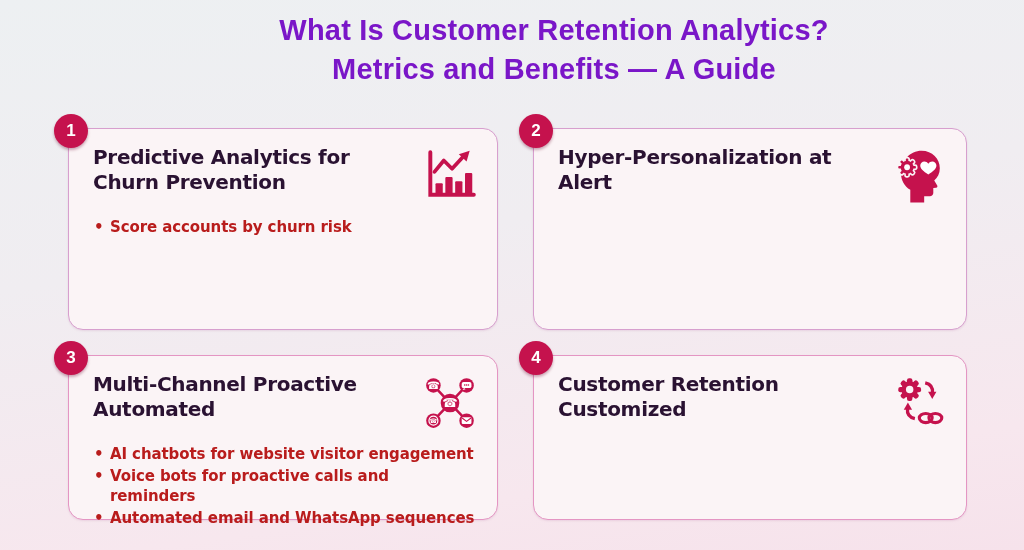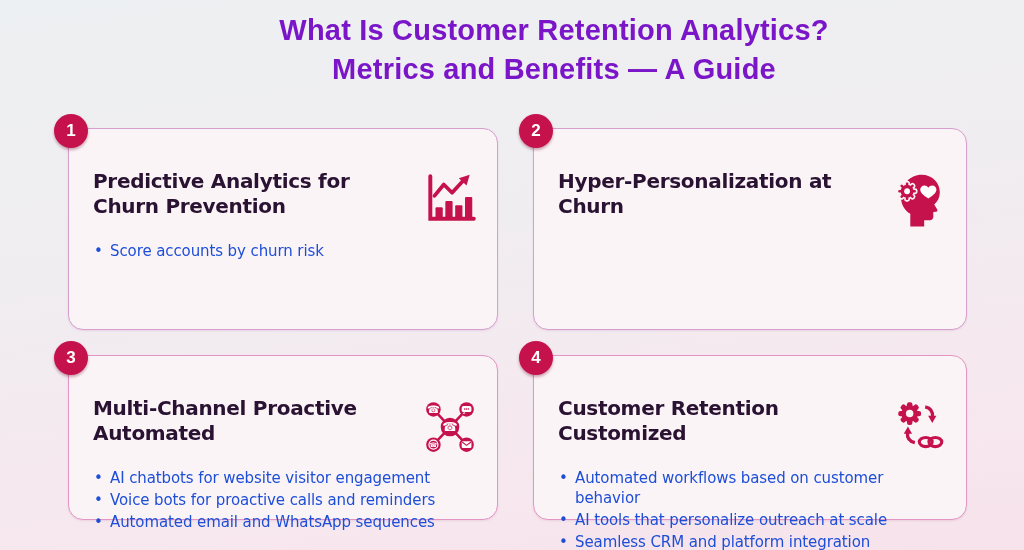"Predictive Analytics for Churn" .card-head { margin-top: 24px -> none }
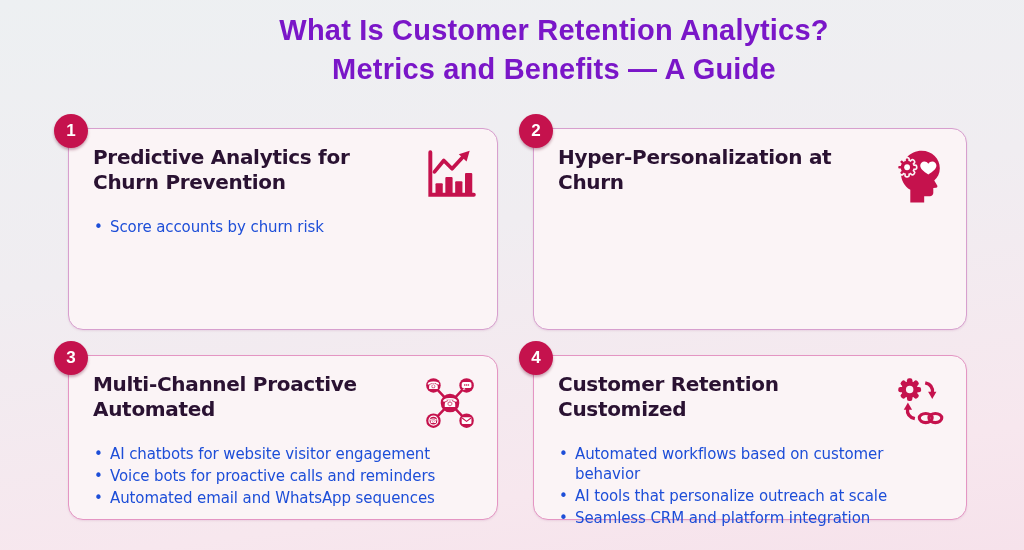"Hyper-Personalization at Churn" h2.card-title { text: Churn -> Alert }
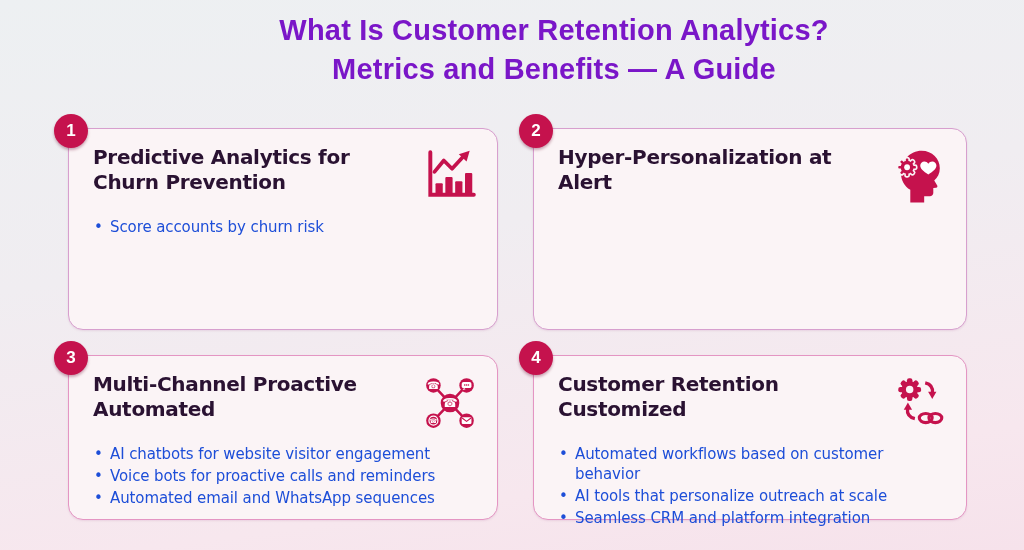"Score accounts by churn risk" .bullets { color: #1d4ed8 -> #b91c1c; font-weight: none -> bold }
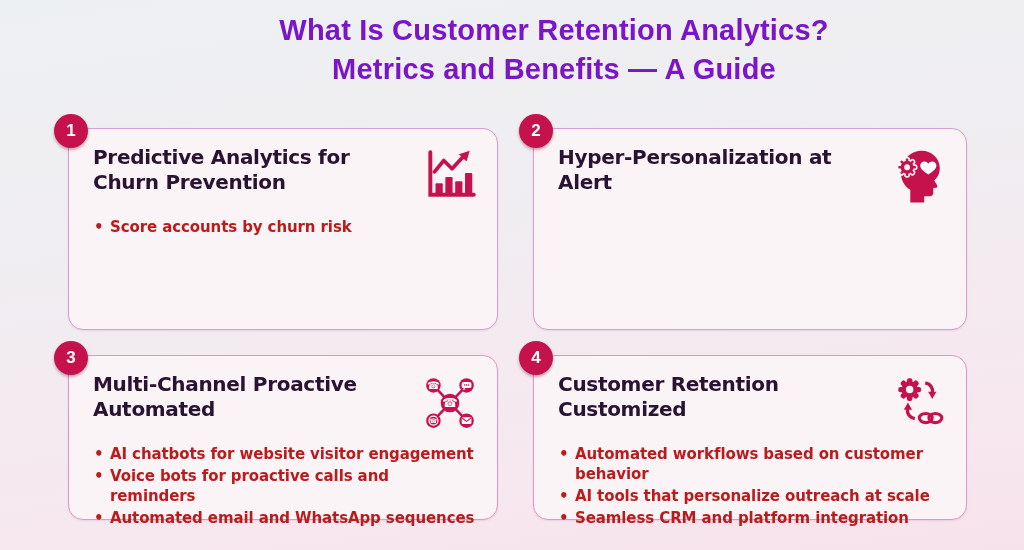"Automated workflows based on customer" ul.bullets { html: <ul> <li>Automated workflows based on customer behavior</li> <li>AI tools that personalize outreach at scale</li> <li>Seamless CRM and platform integration</li> </ul> -> none }
